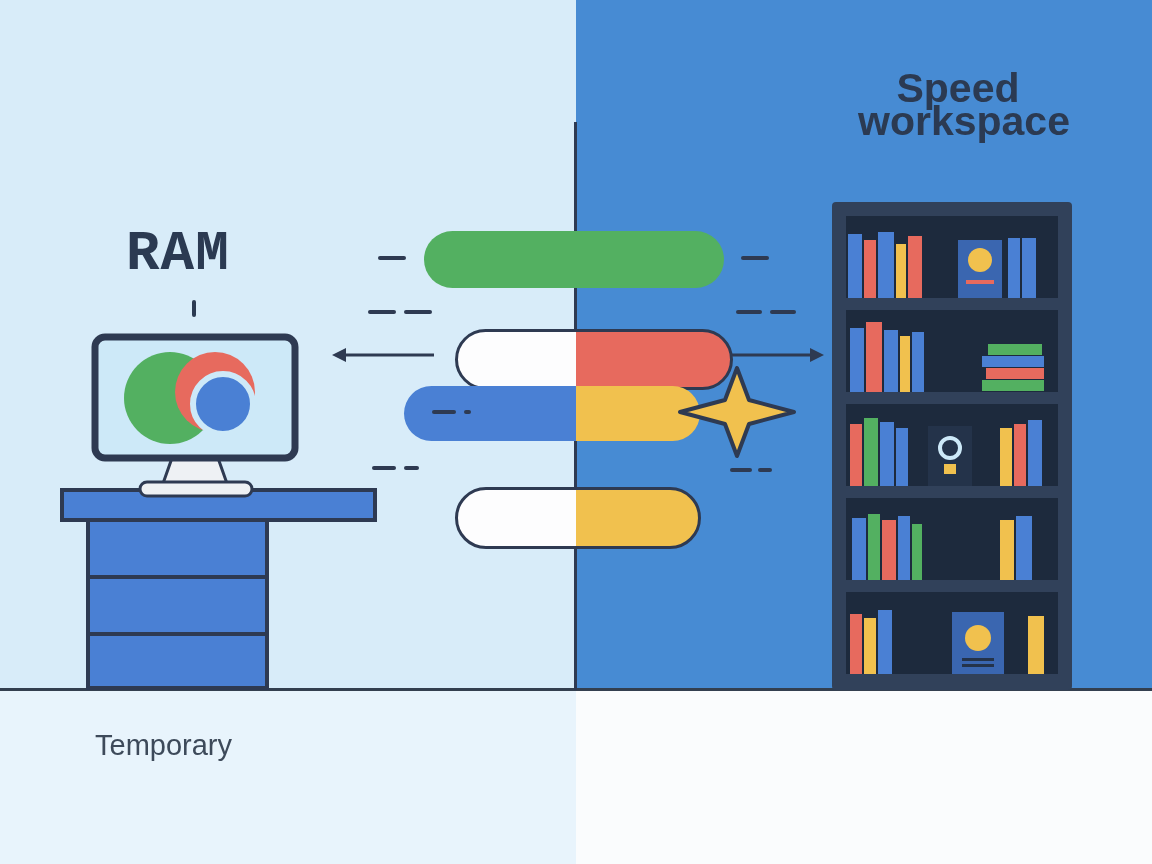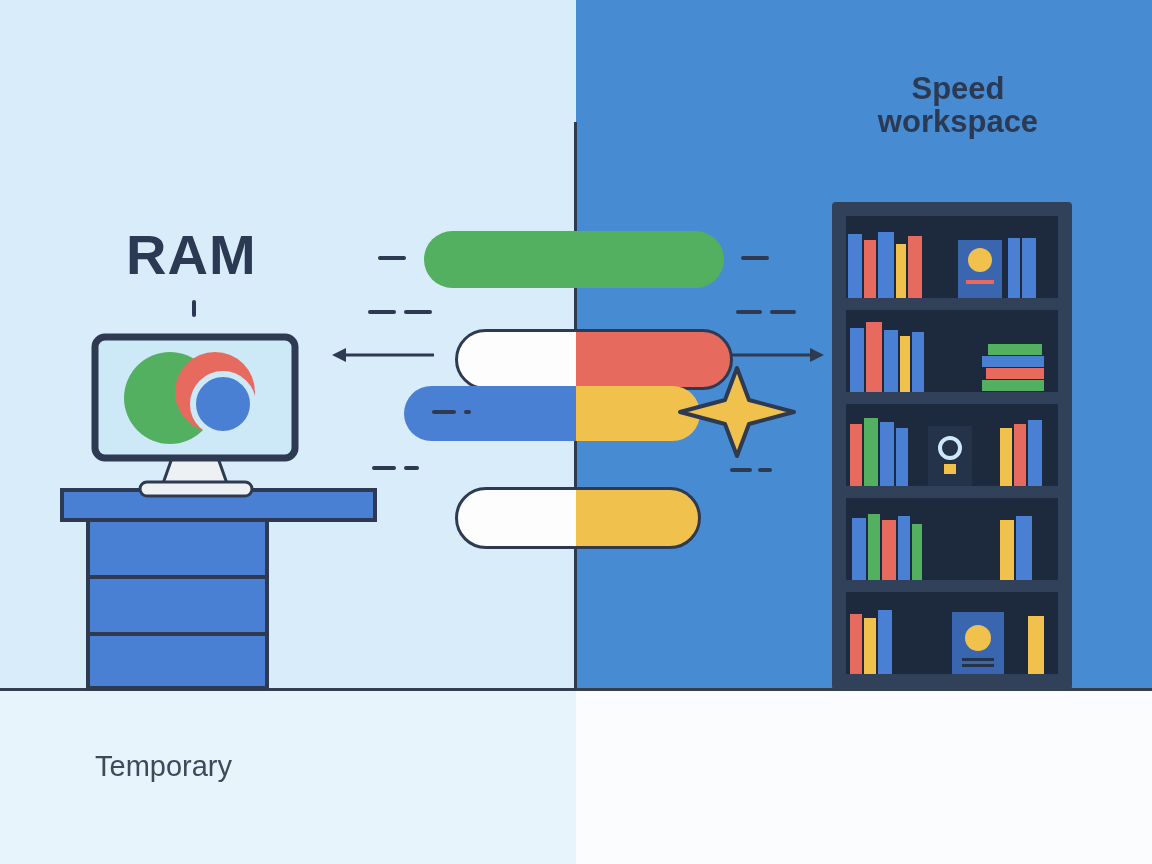"Speed" #speed-label { font-size: 31px -> 41px }
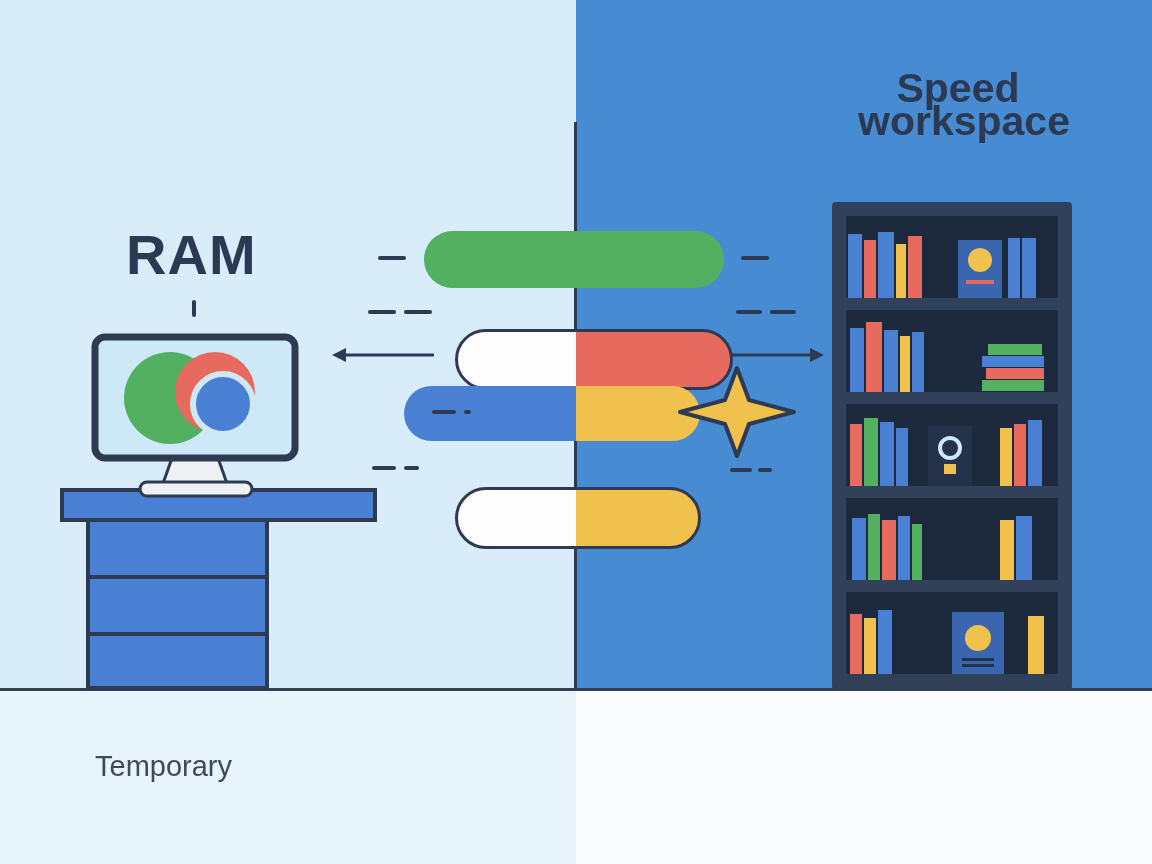"RAM" #ram-label { font-family: none -> Liberation Mono, monospace }
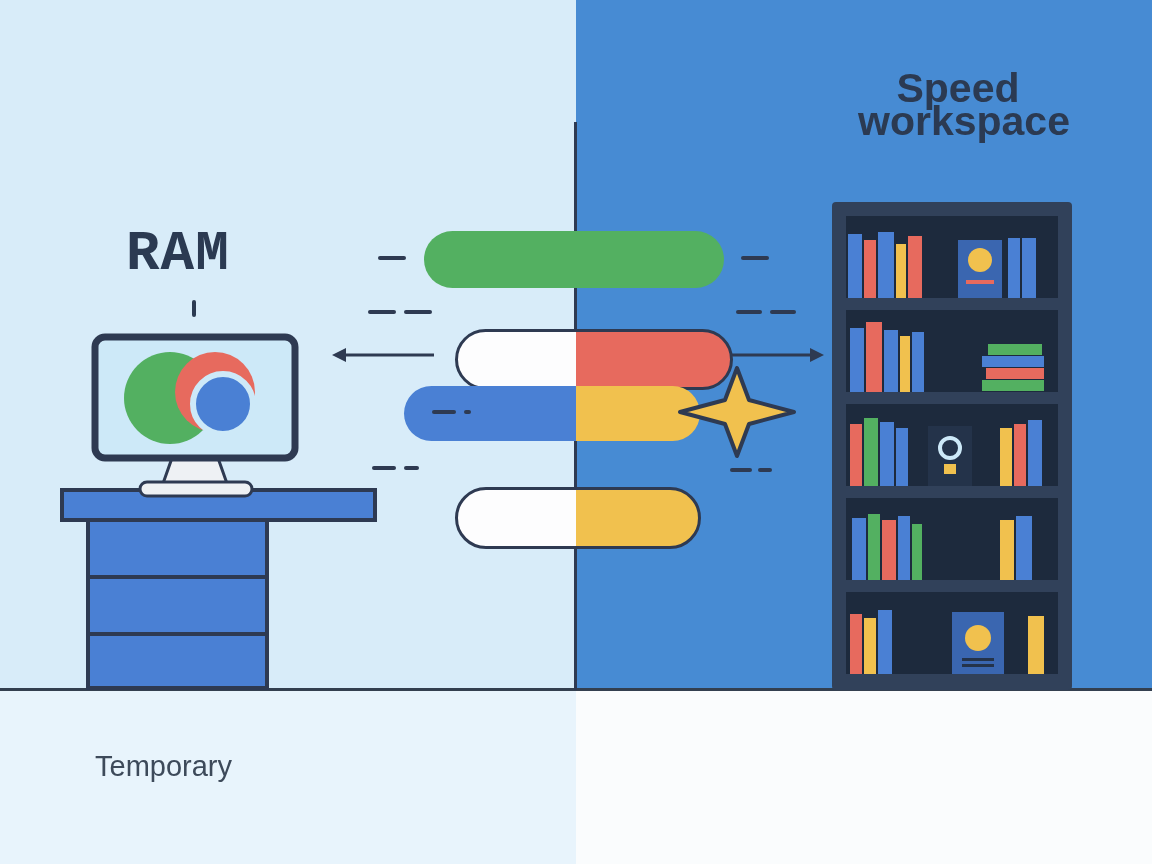"Temporary" #left-caption { margin-top: 21px -> none }
